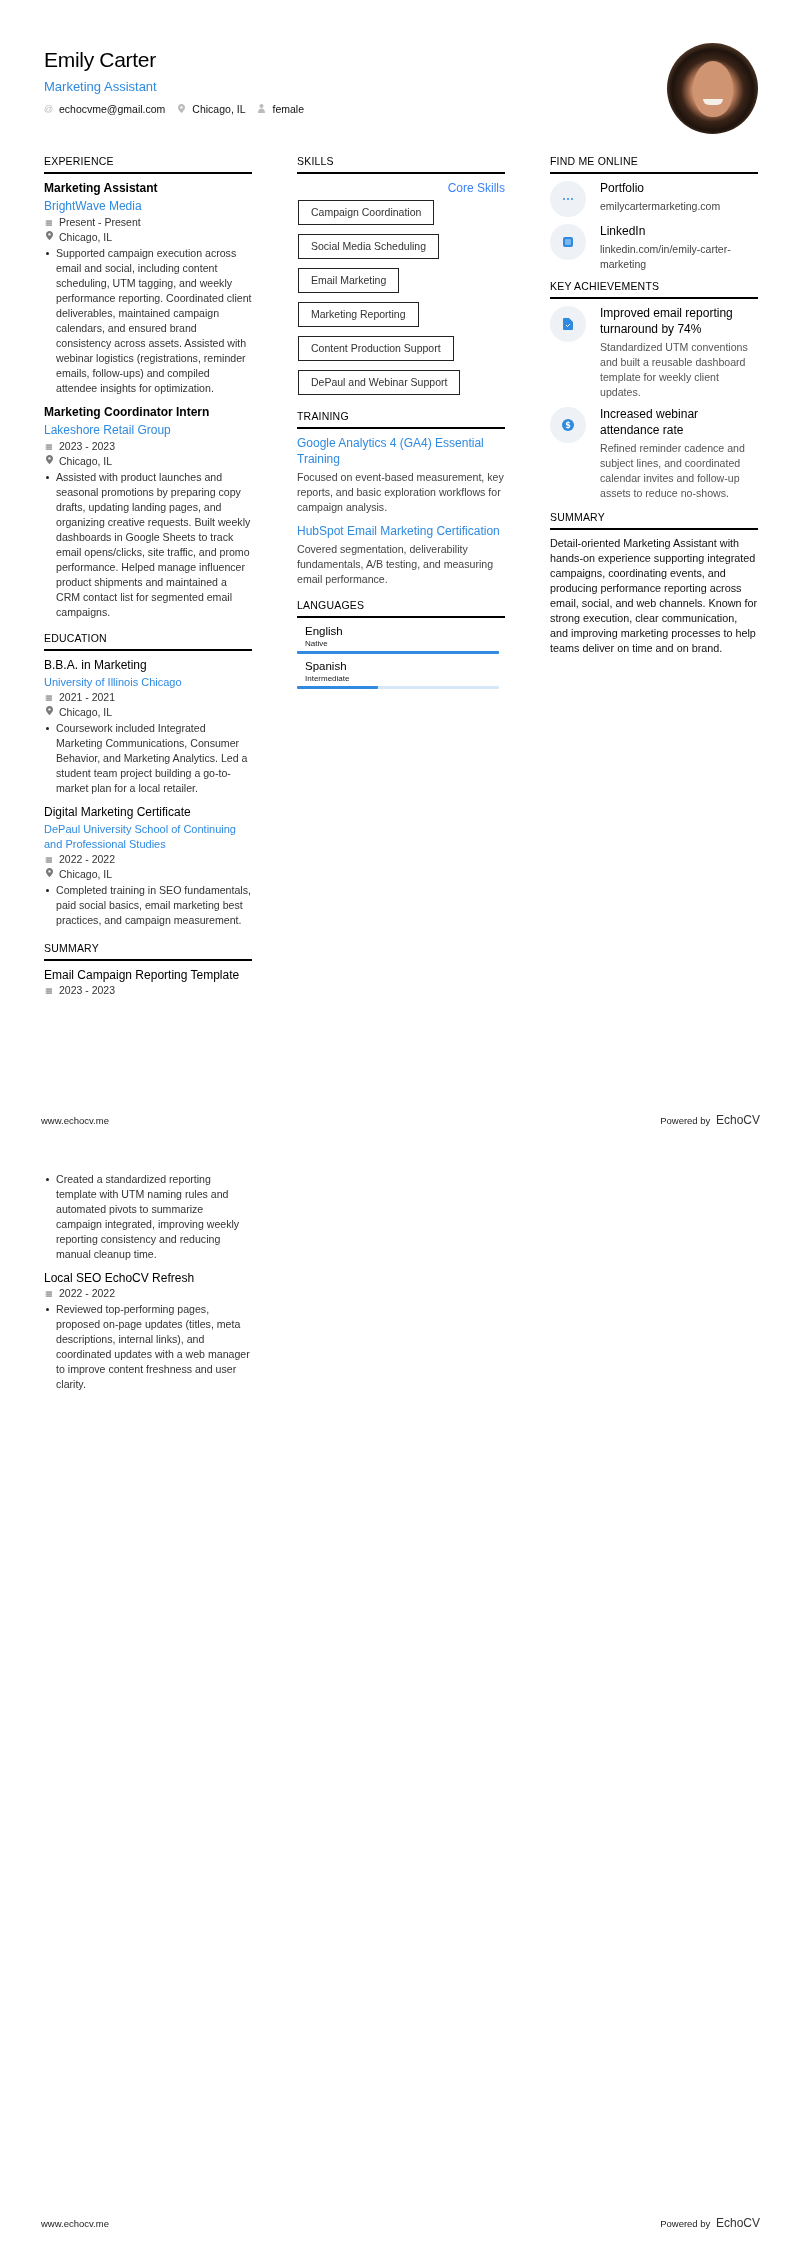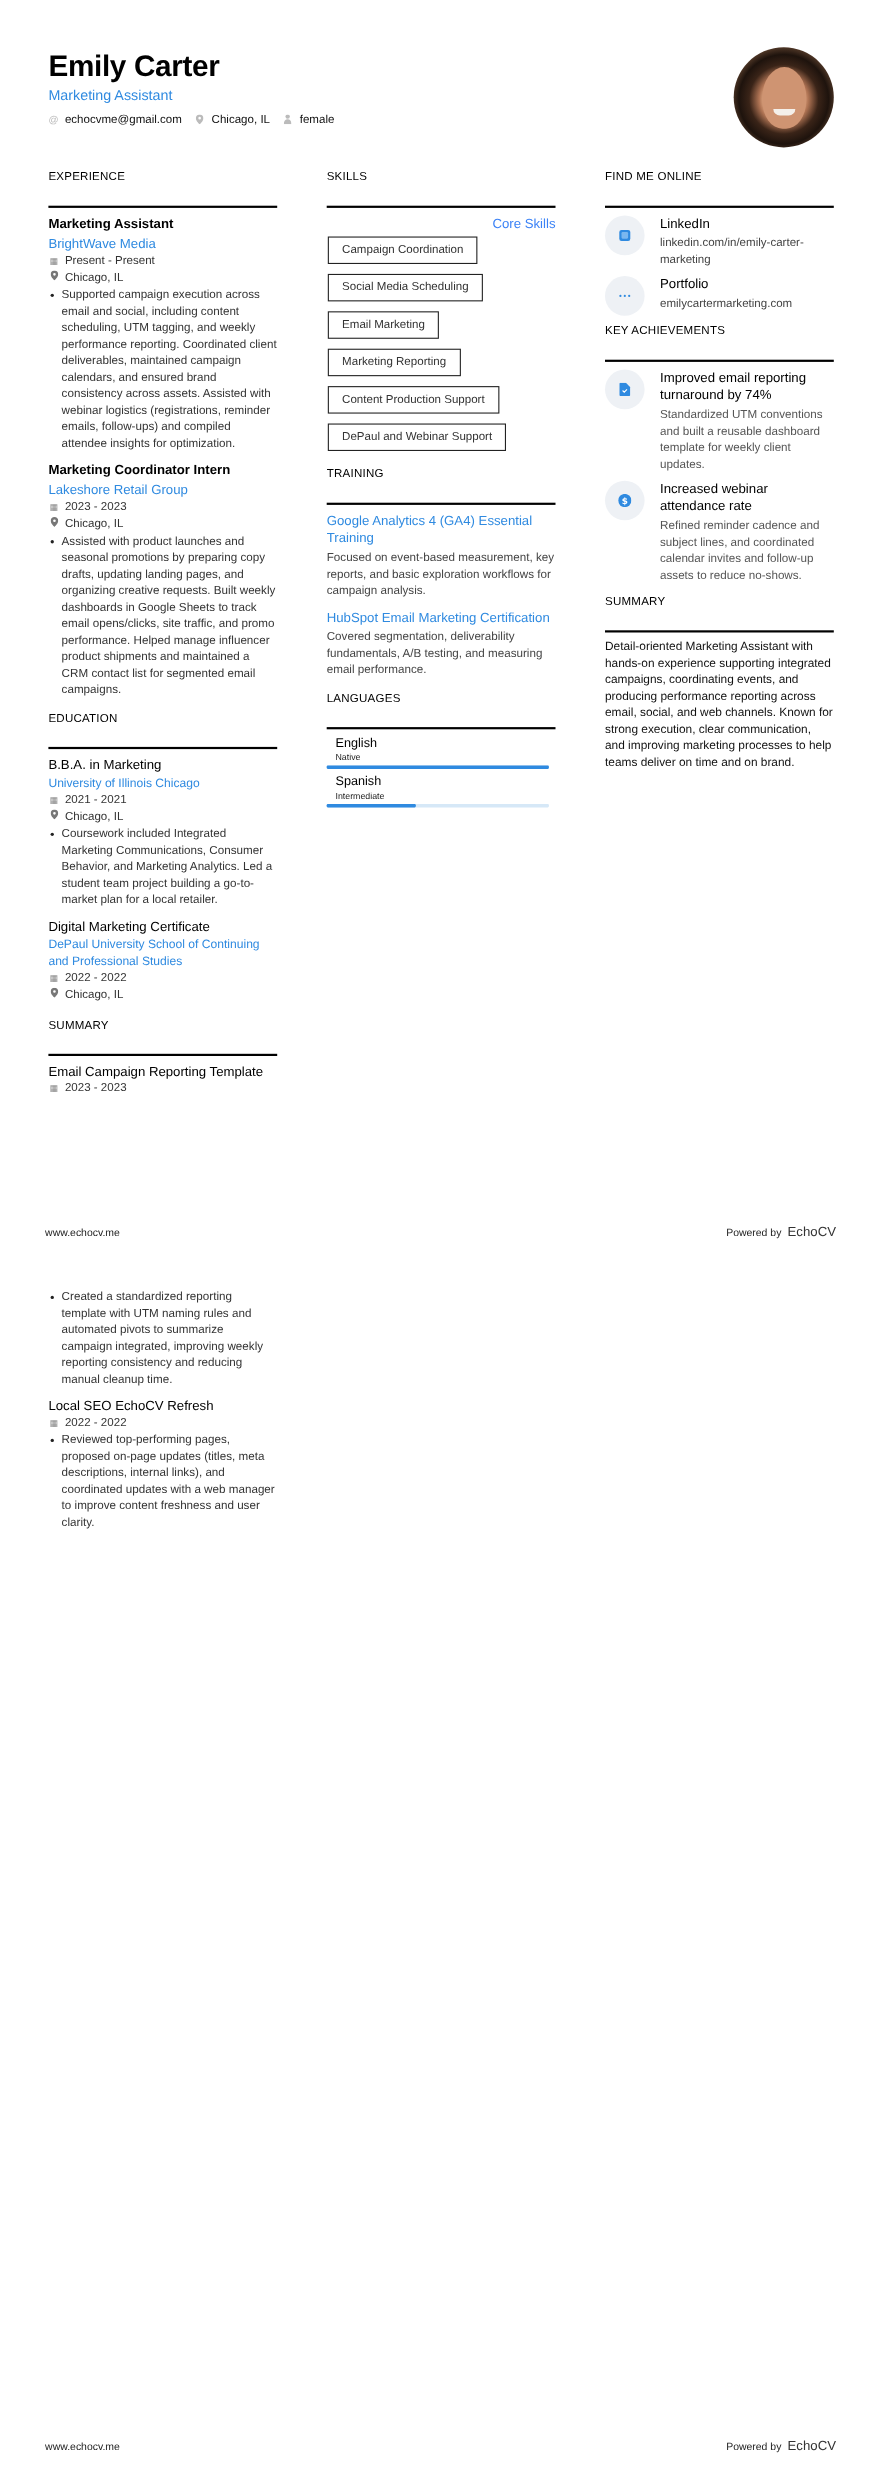"Emily Carter" .name { font-size: 27px -> 21px; font-weight: 700 -> 400 }
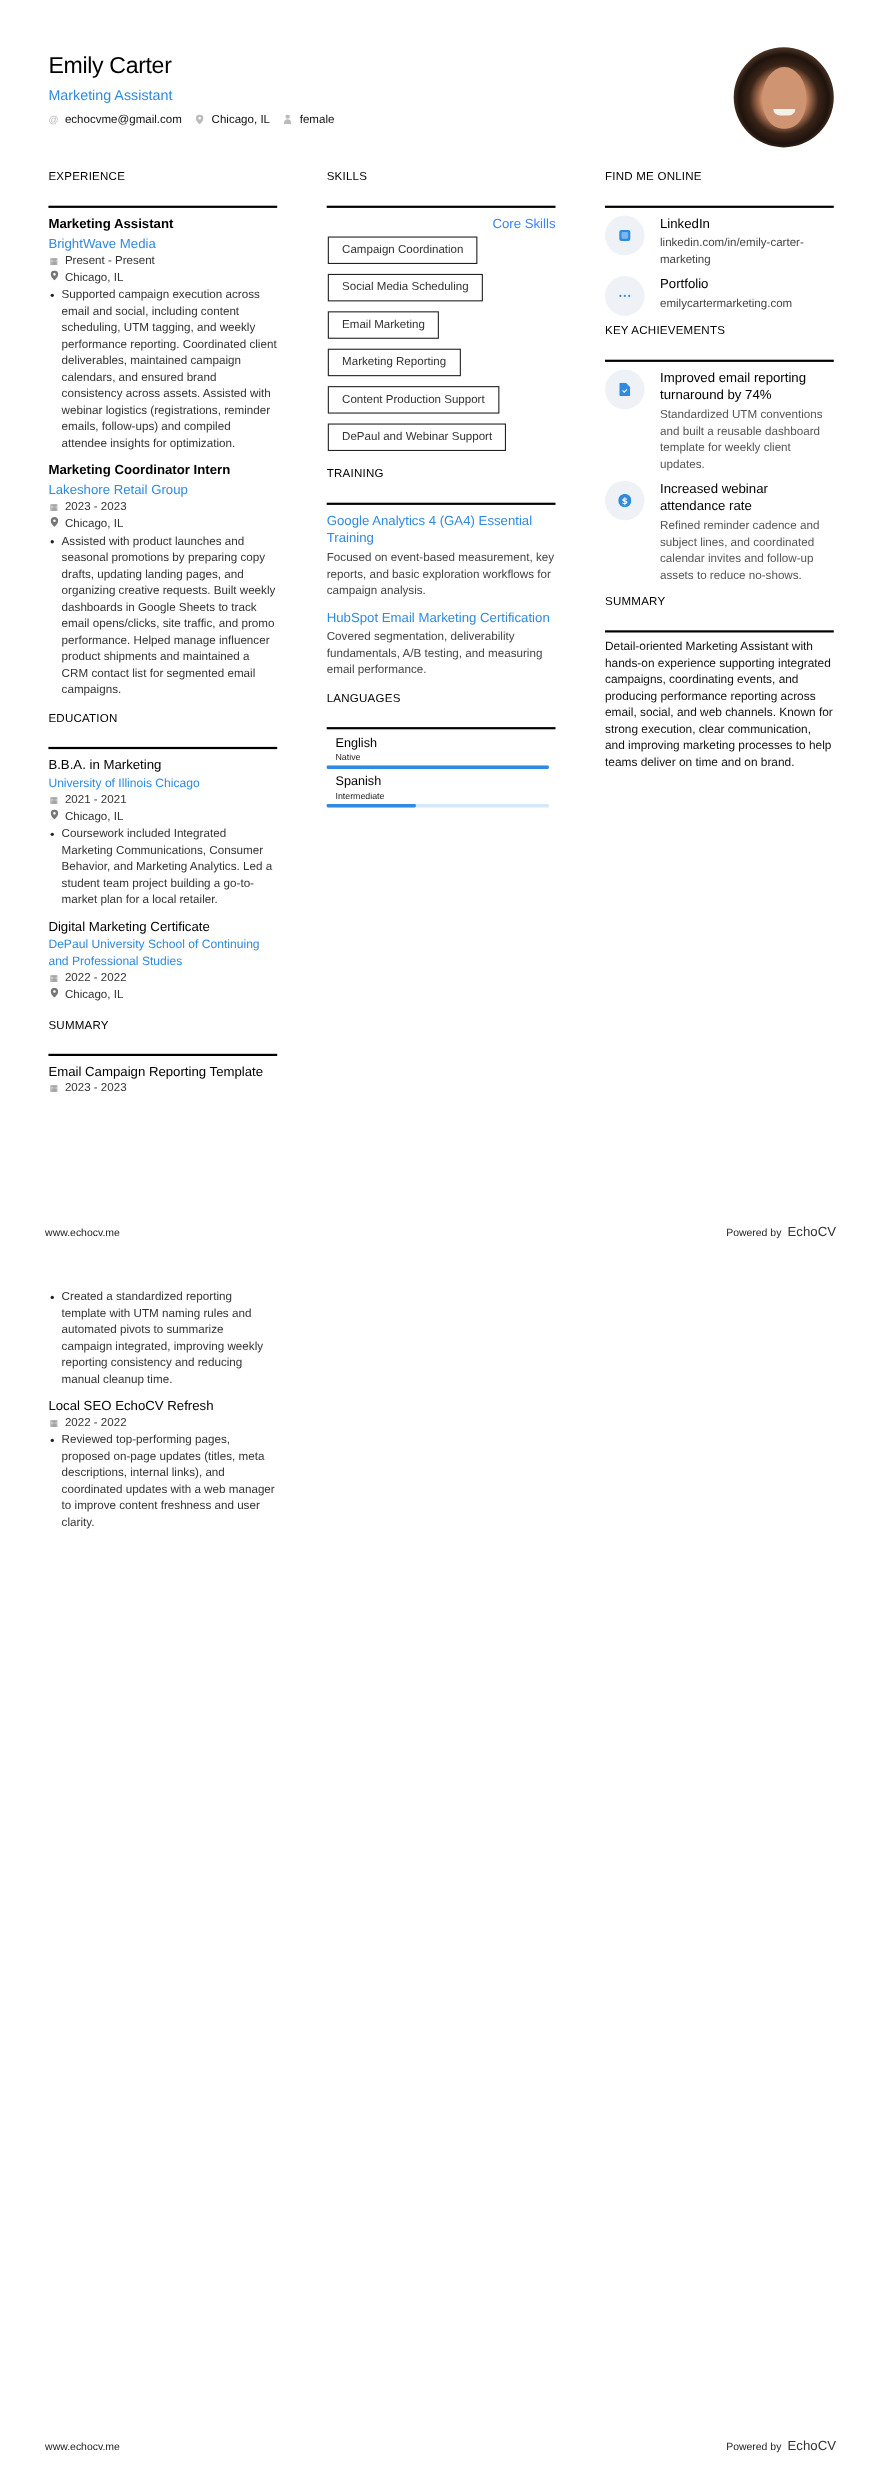"EXPERIENCE" .sec-title { padding-bottom: 19px -> 4px }
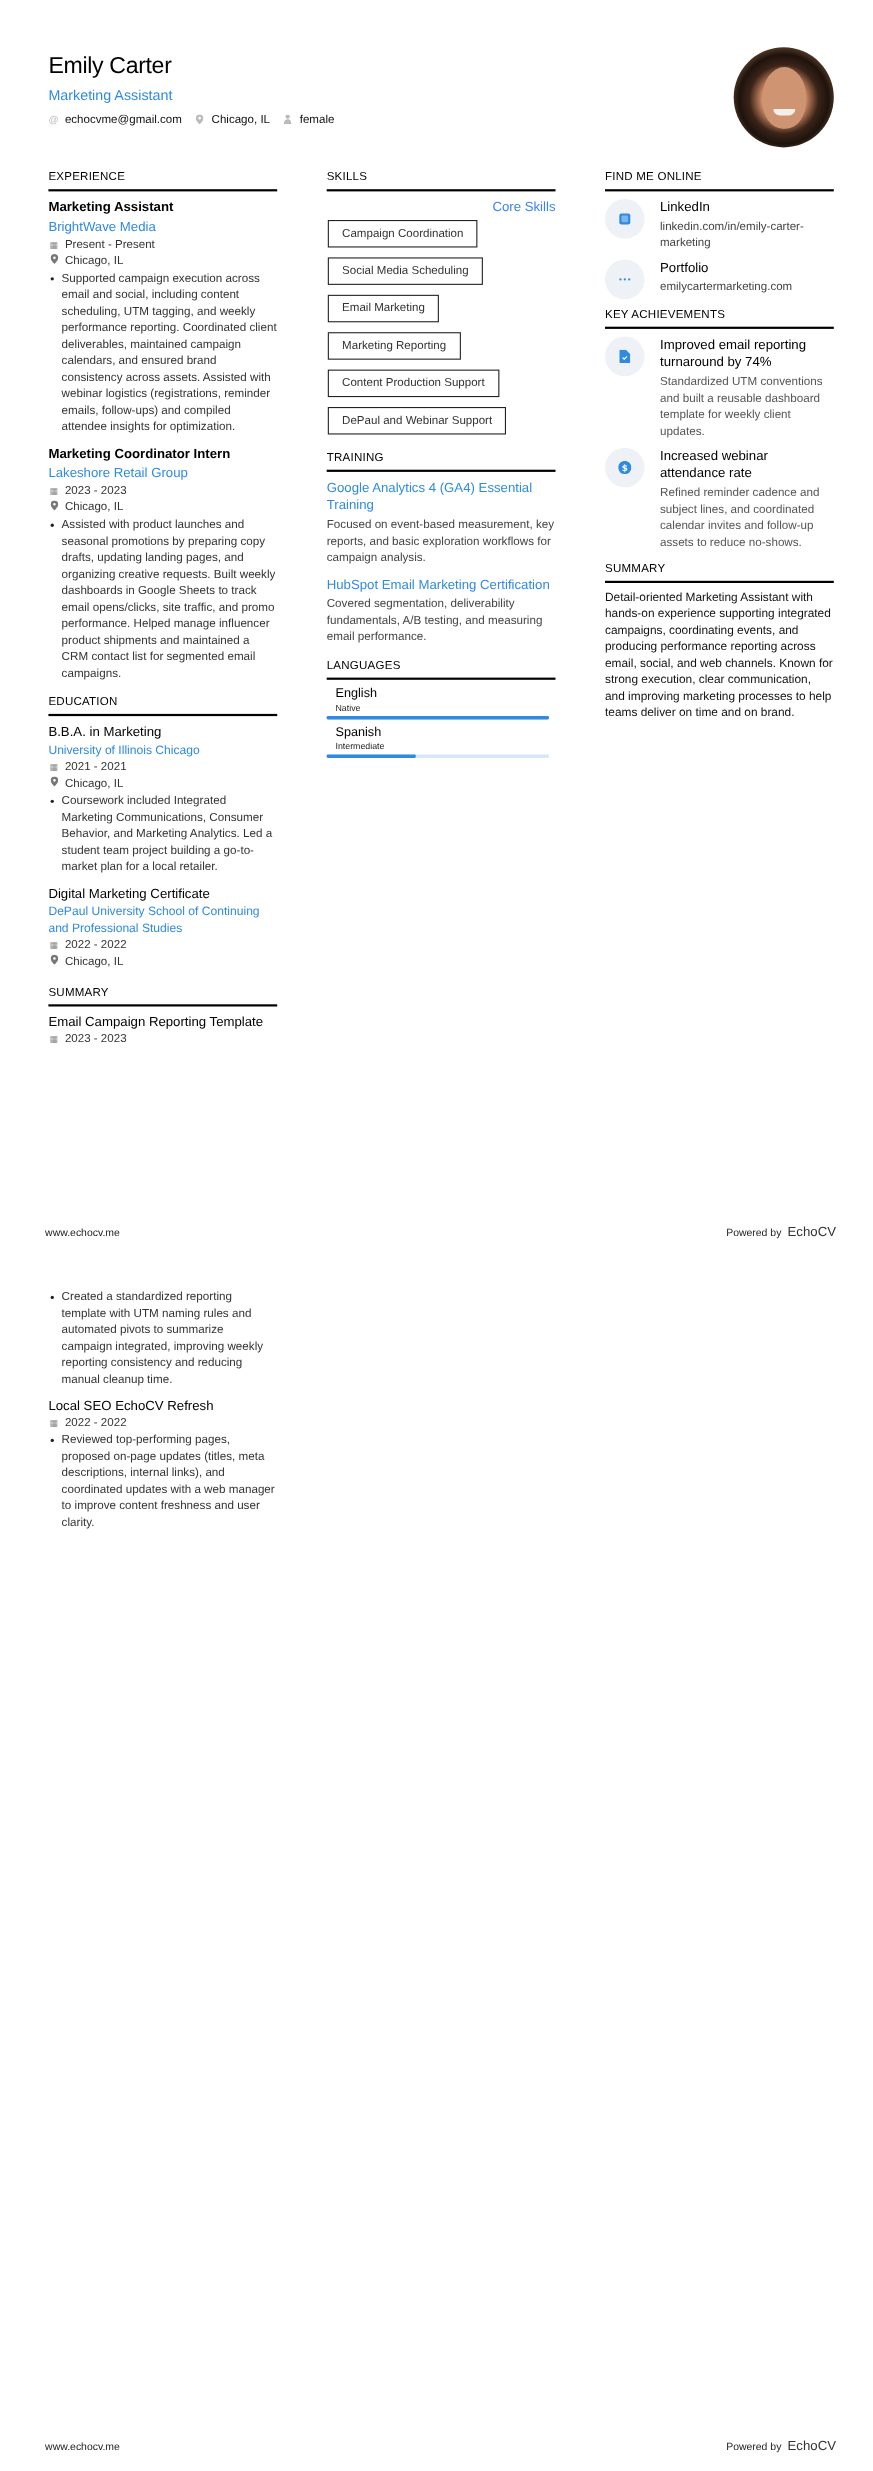"LinkedIn" div.link-item { order: before "Portfolio" -> after "Portfolio" }
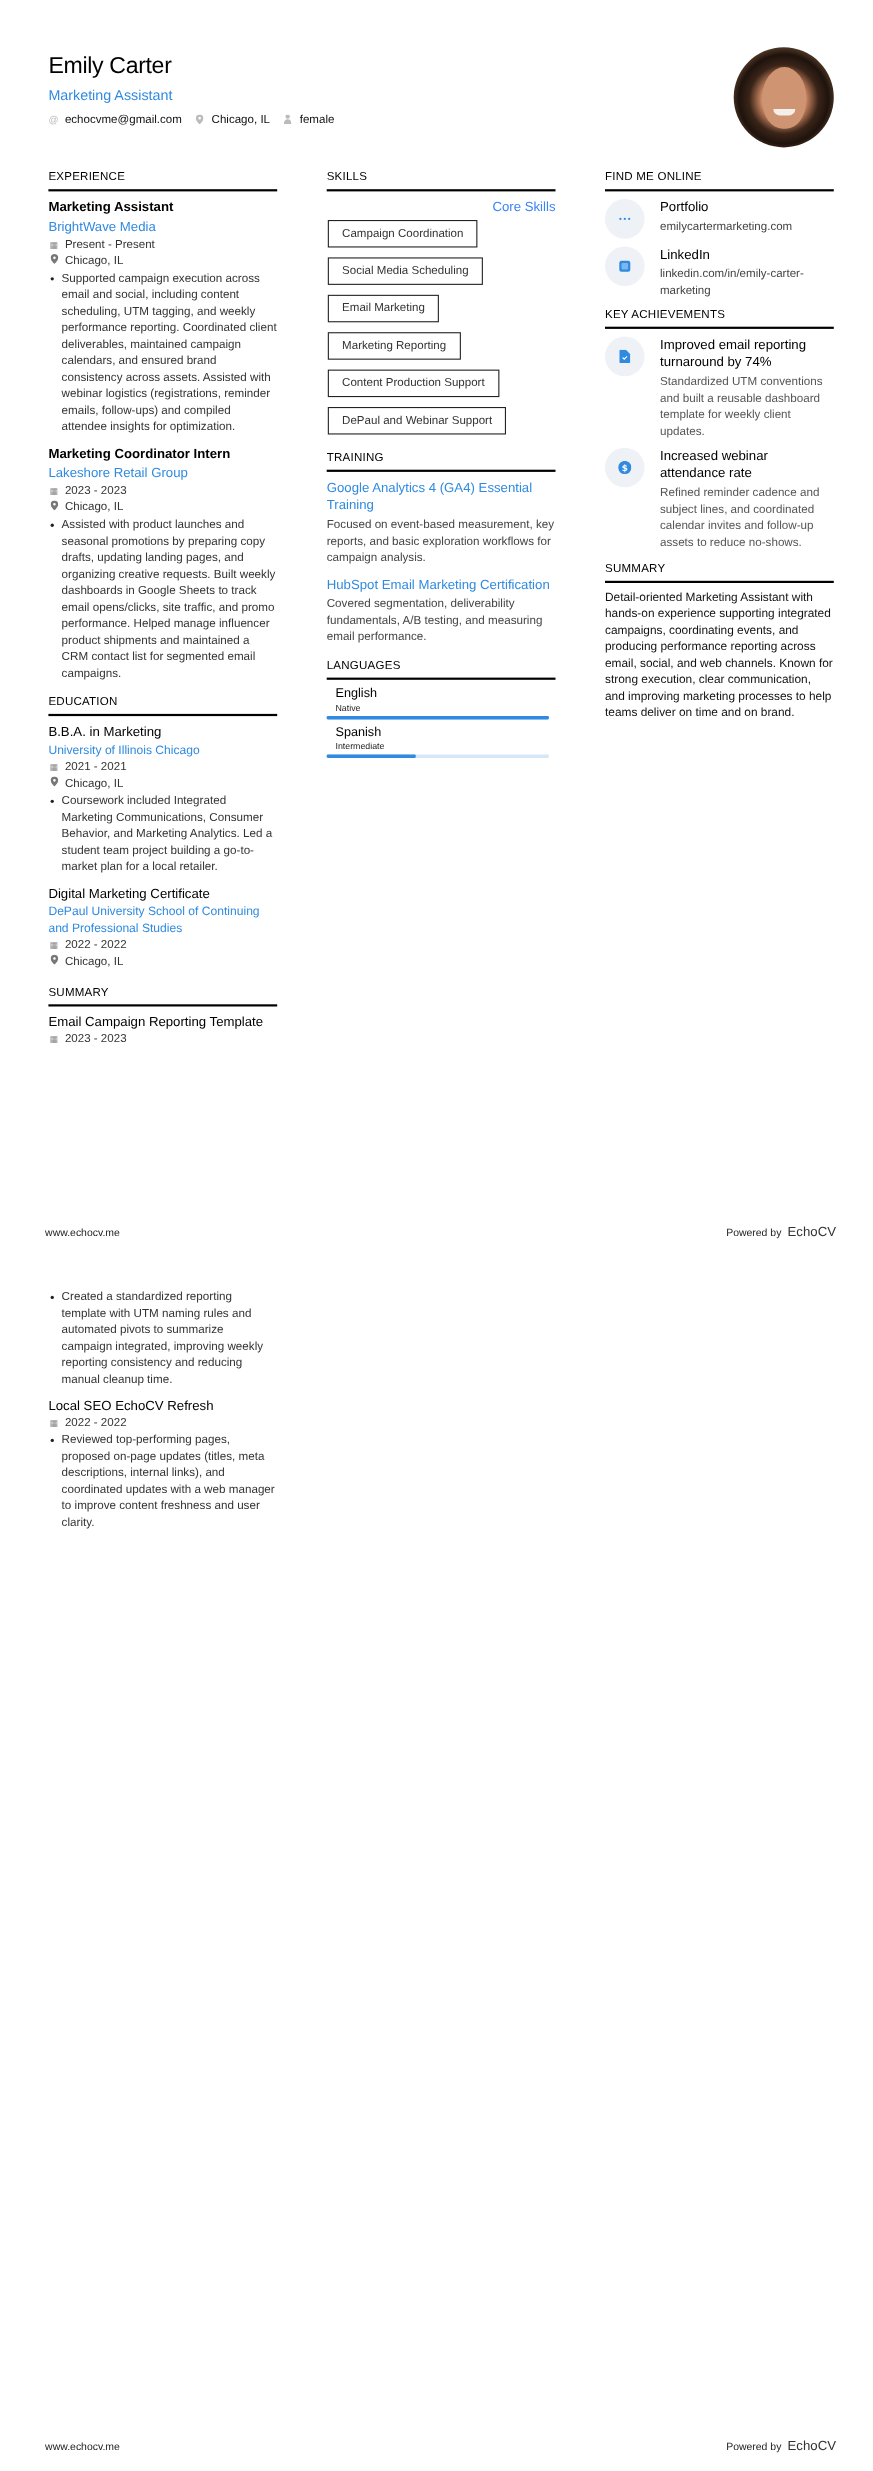"Completed training in SEO fundamentals," ul.bullets { html: none -> <ul> <li>Completed training in SEO fundamentals, paid social basics, email marketing best practices, and campaign measurement.</li> </ul> }
